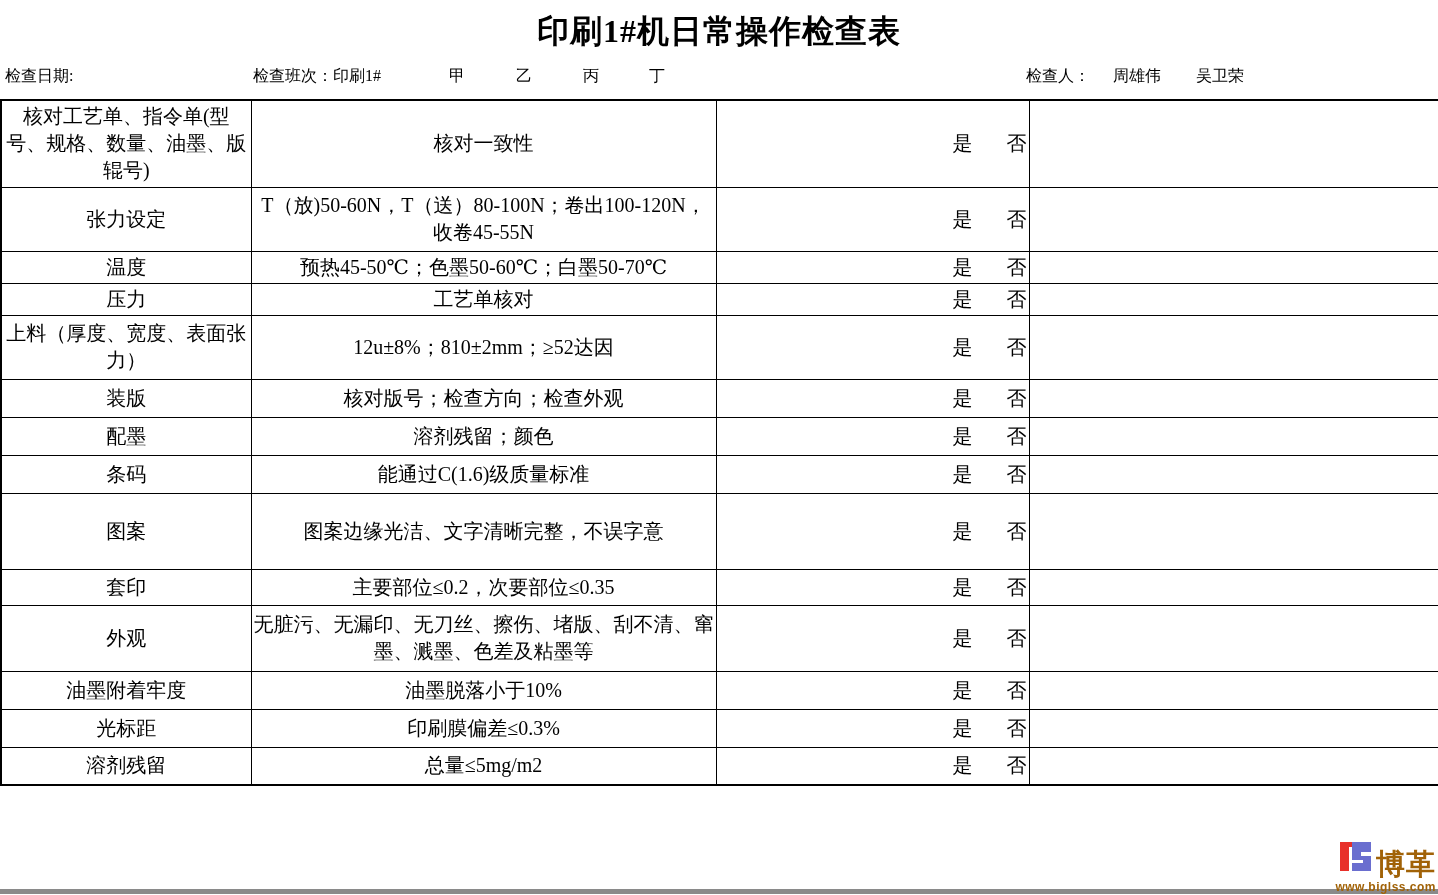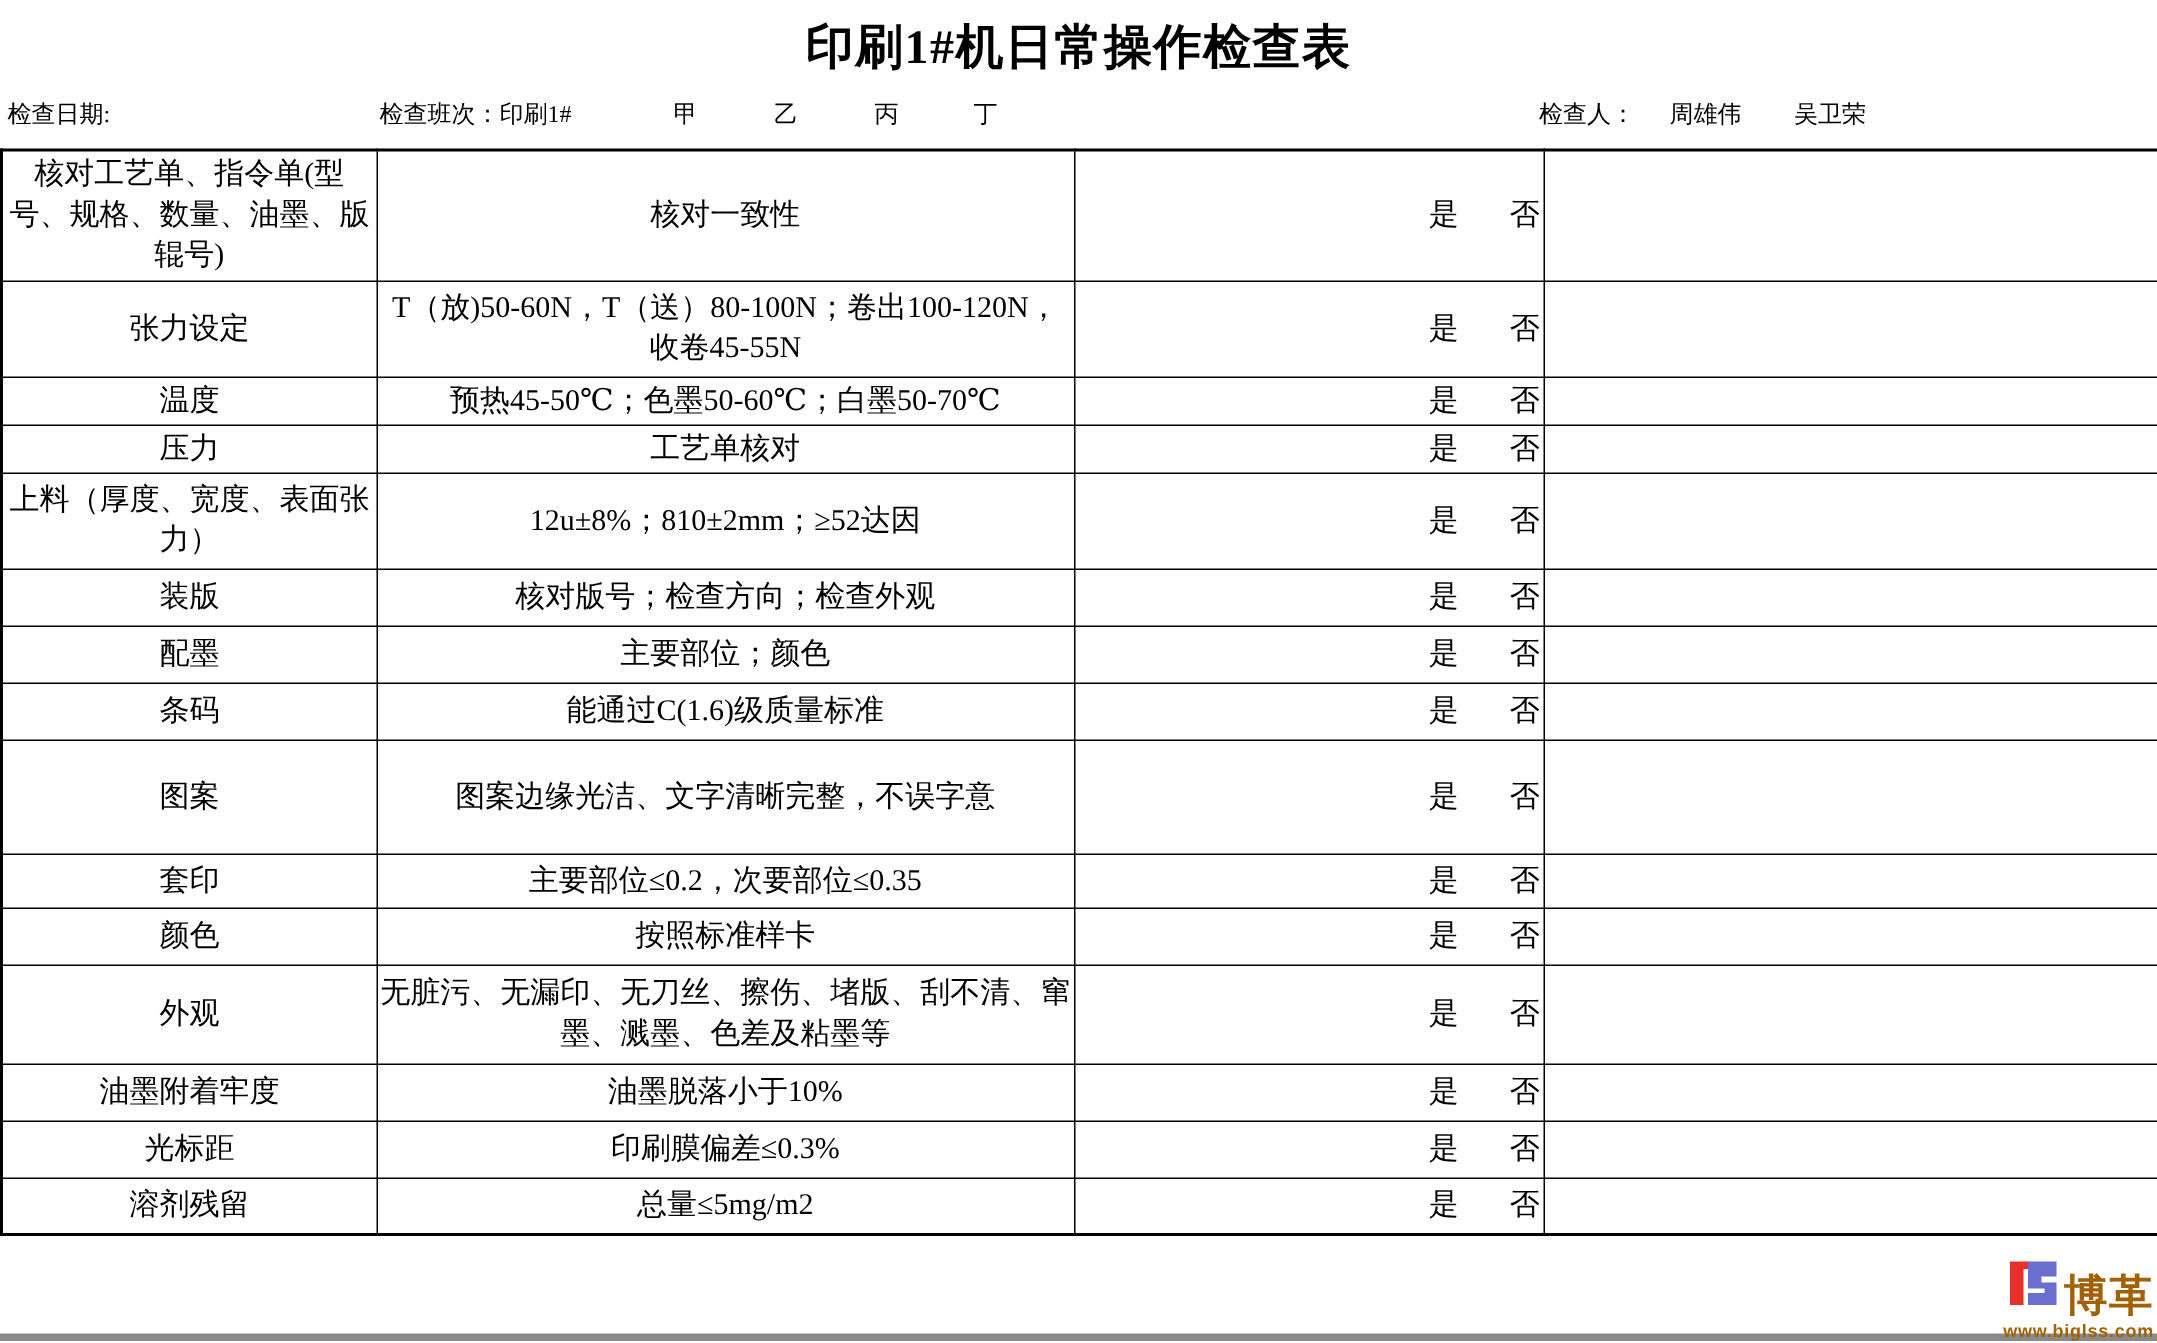"主要部位；颜色" td.c-req { text: 主要部位 -> 溶剂残留 }
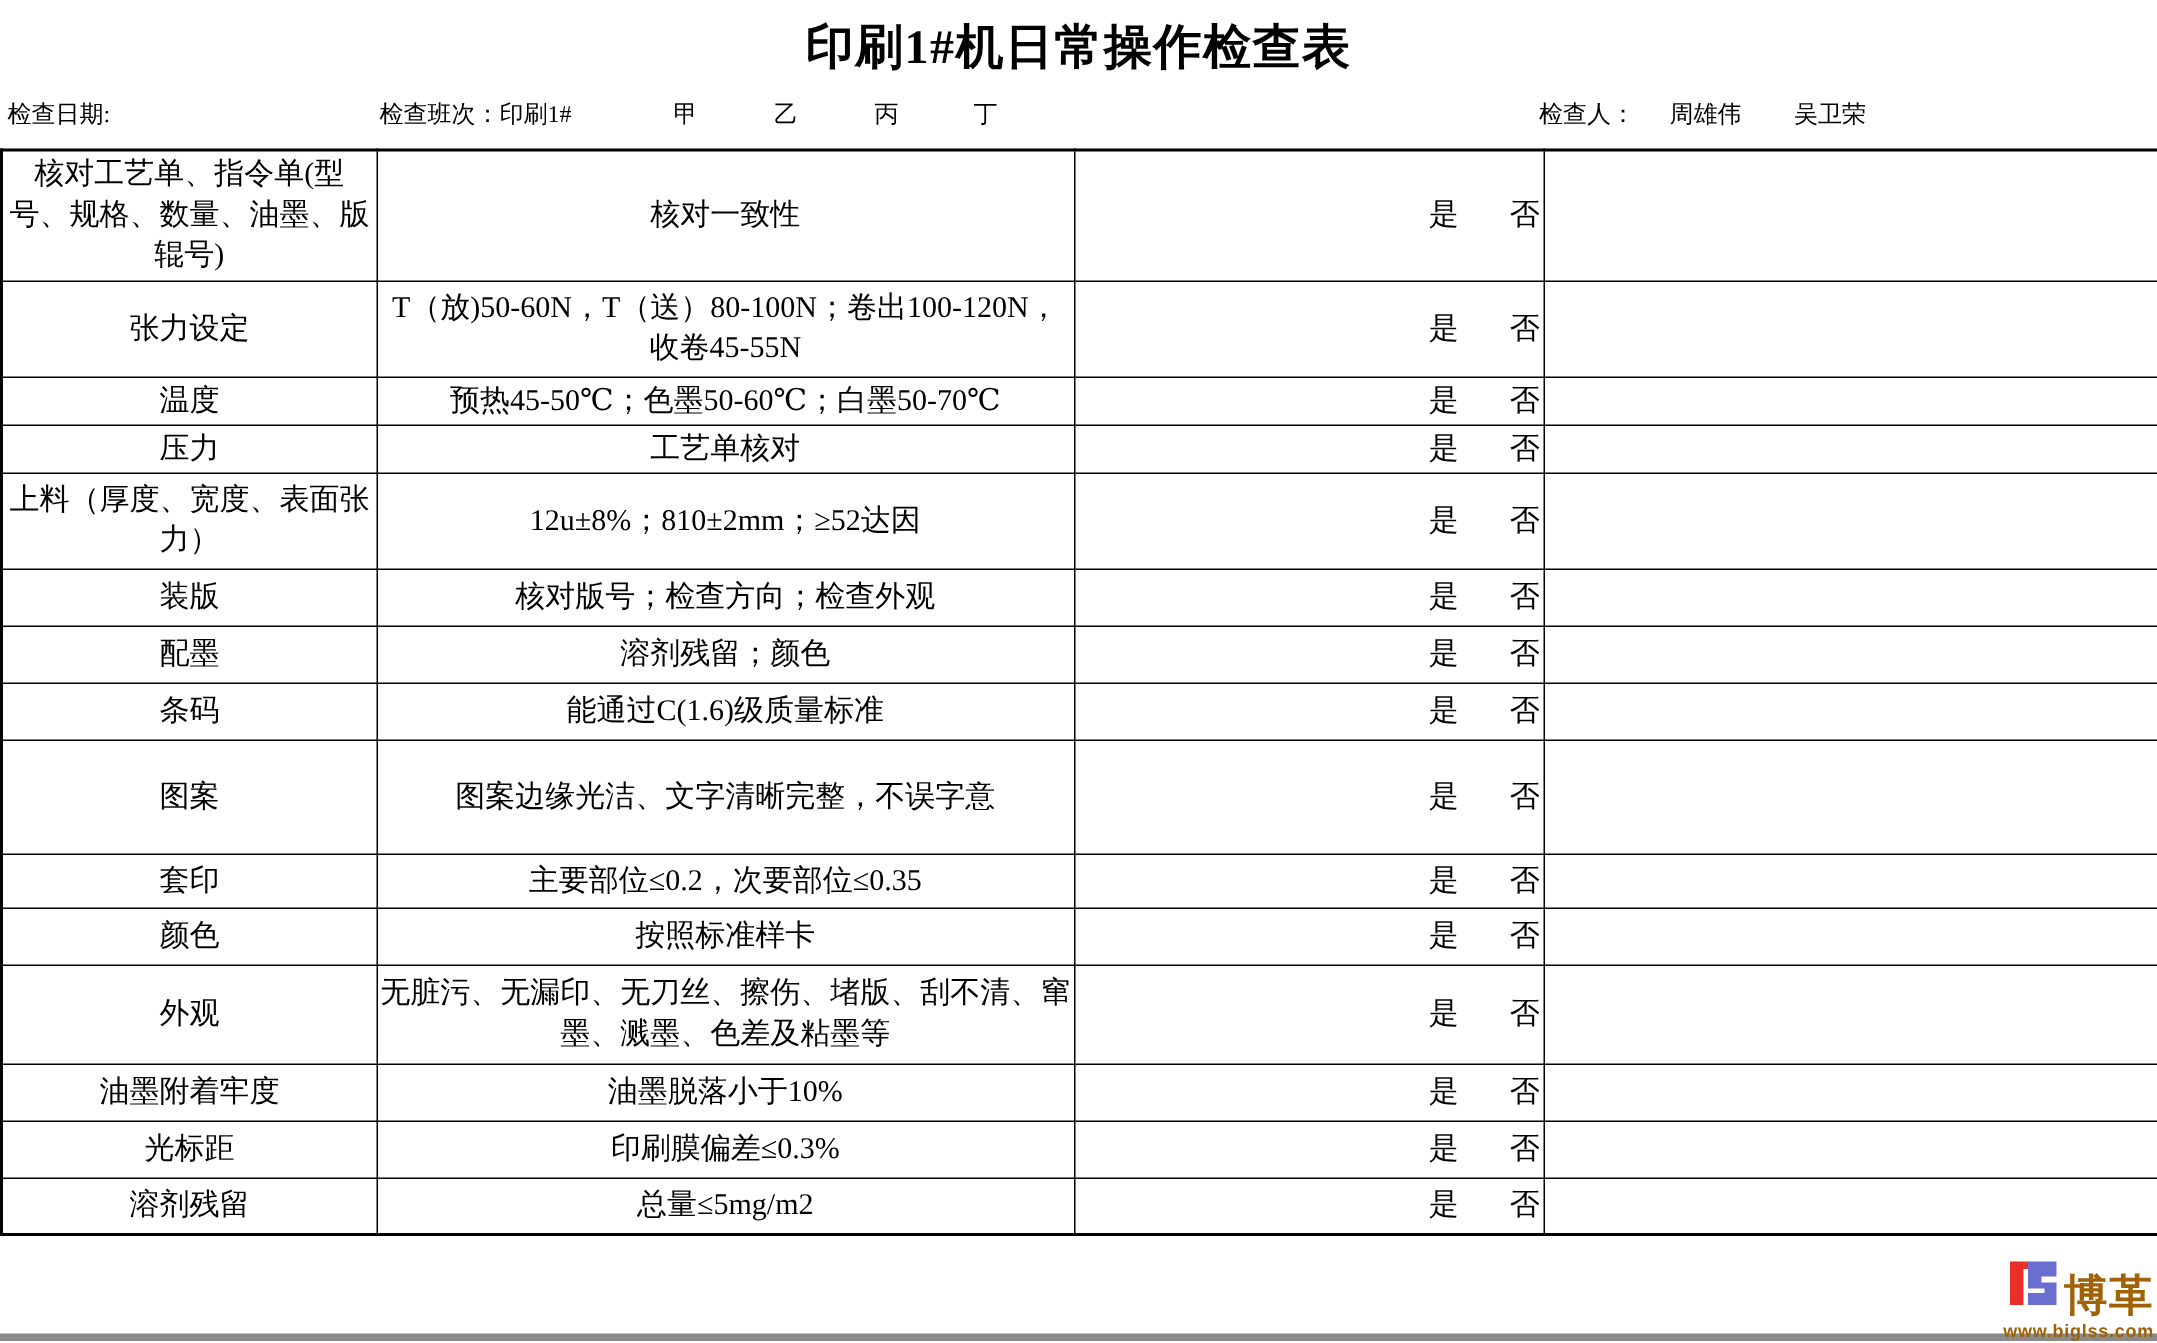"颜色" tr { html: <tr> <td>颜色</td> <td>按照标准样卡</td> <td><span>是</span><span>否</span></td> <td></td> </tr> -> none }
